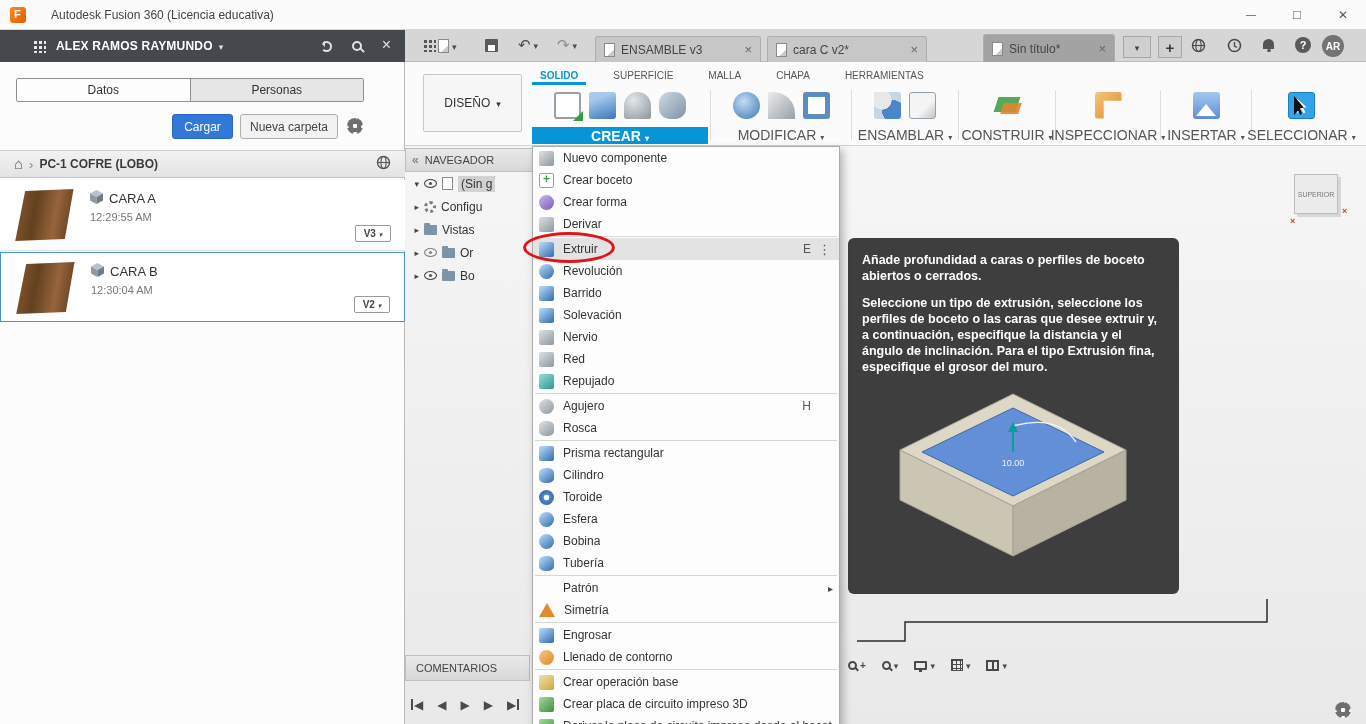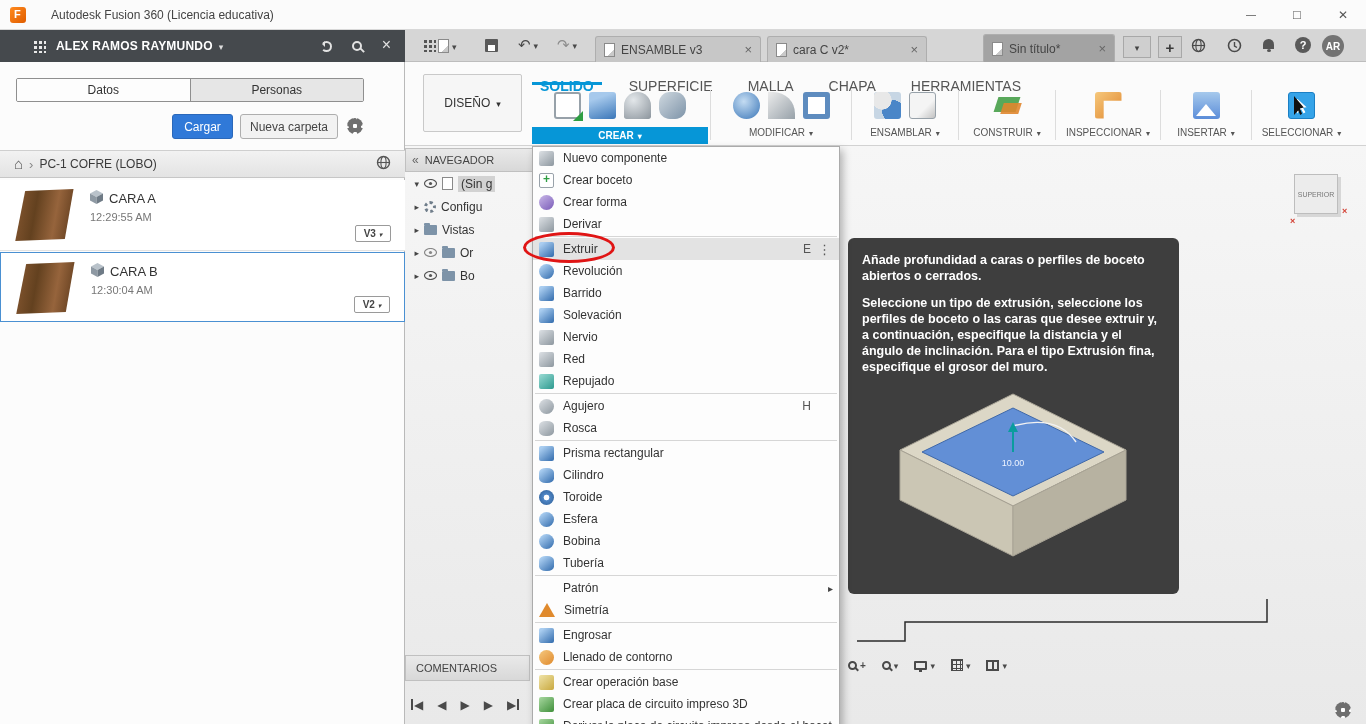"SOLIDO" .rtab { font-size: 14px -> 10px; padding: 16px 8px 0 -> 8px 8px 0 }
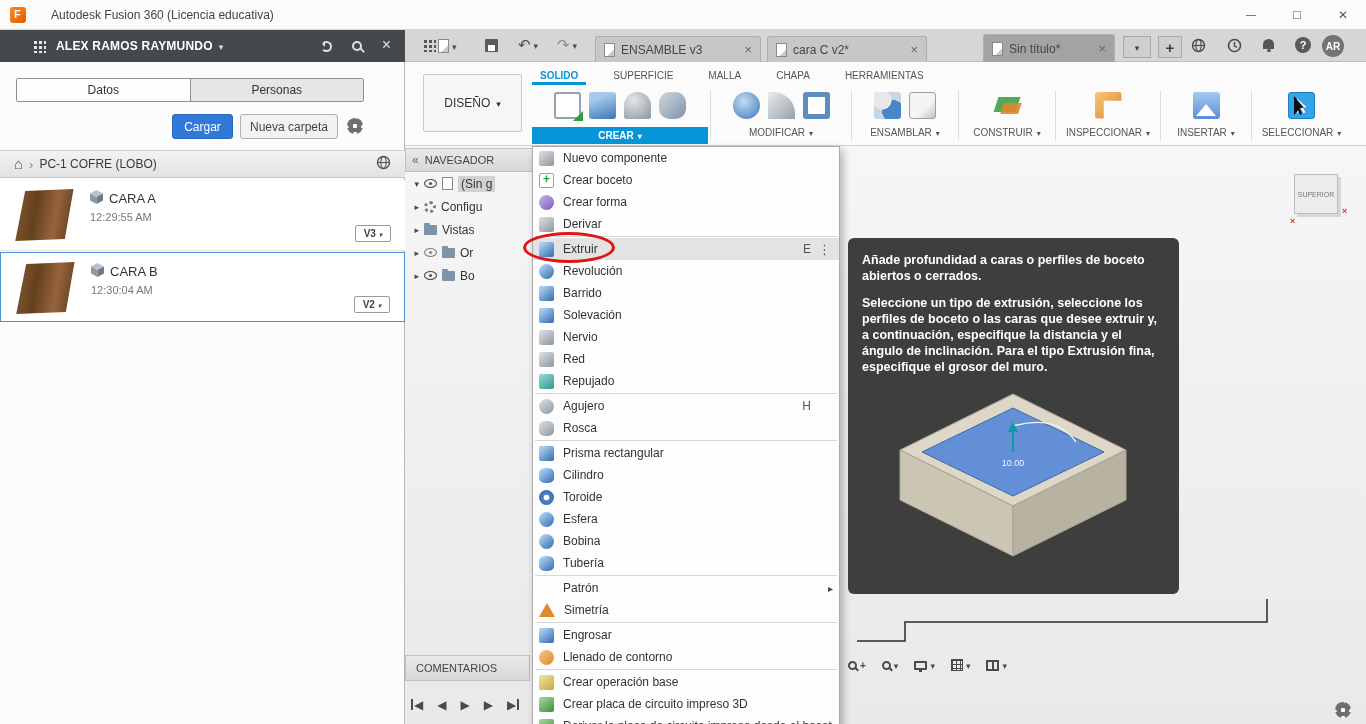"CREAR" .rg-label { font-size: 10px -> 14px }
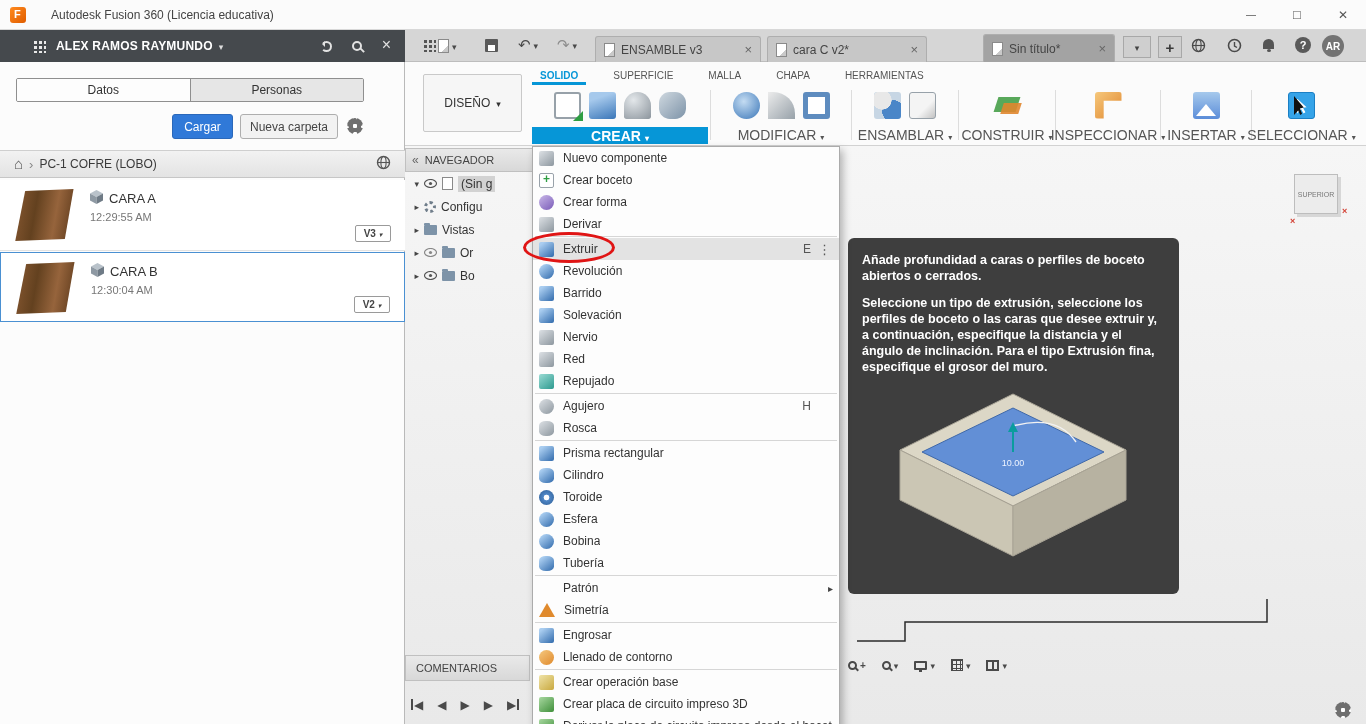"PC-1 COFRE (LOBO)" .crumb-text { font-weight: none -> bold }
